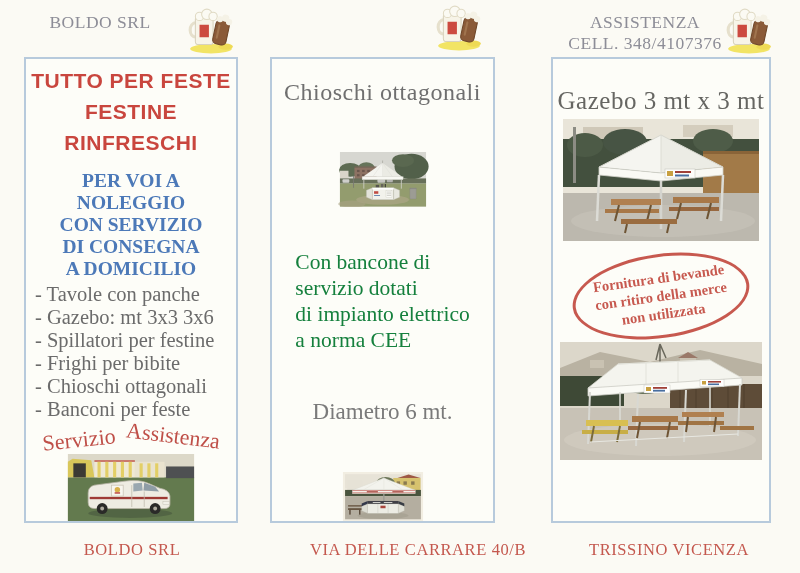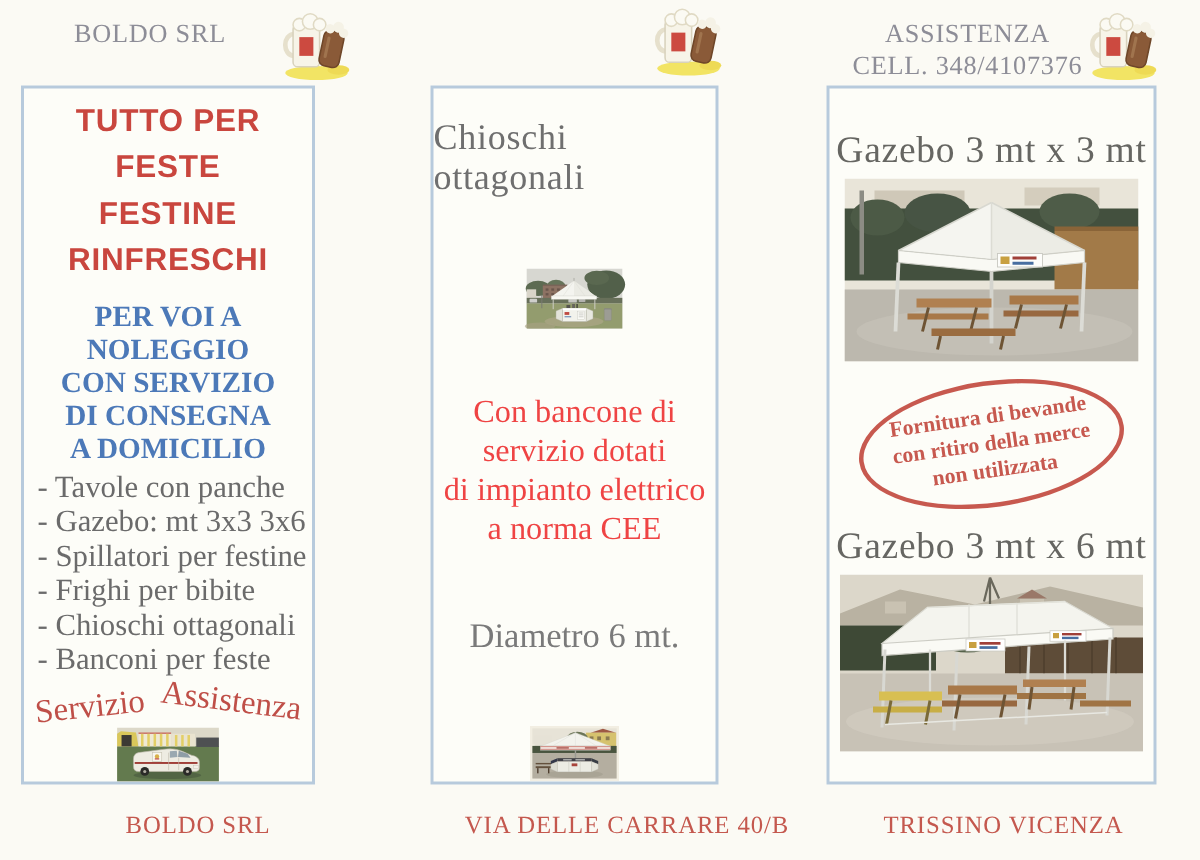"TUTTO PER FESTE" .panel-left { left: 14px -> 24px; width: 196px -> 214px }
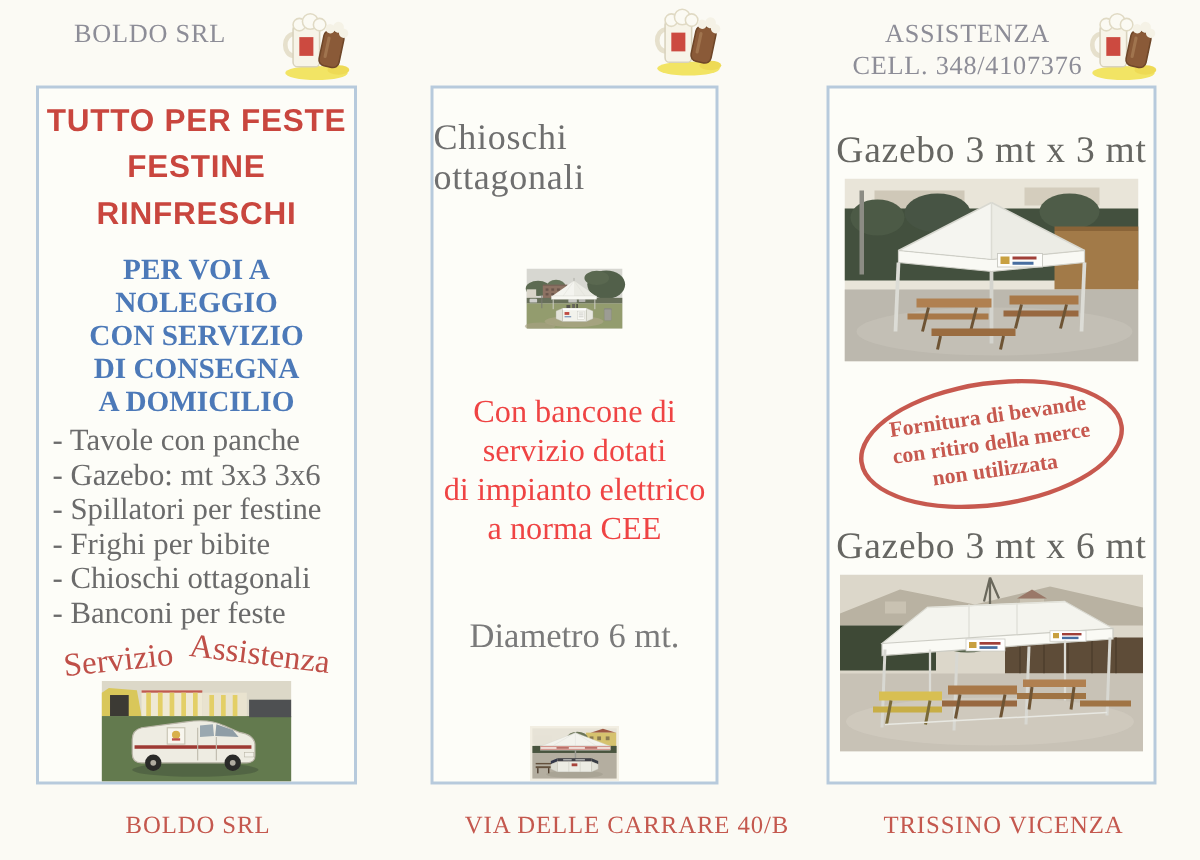"Chioschi ottagonali" .panel-center { left: 287px -> 270px; width: 192px -> 225px }
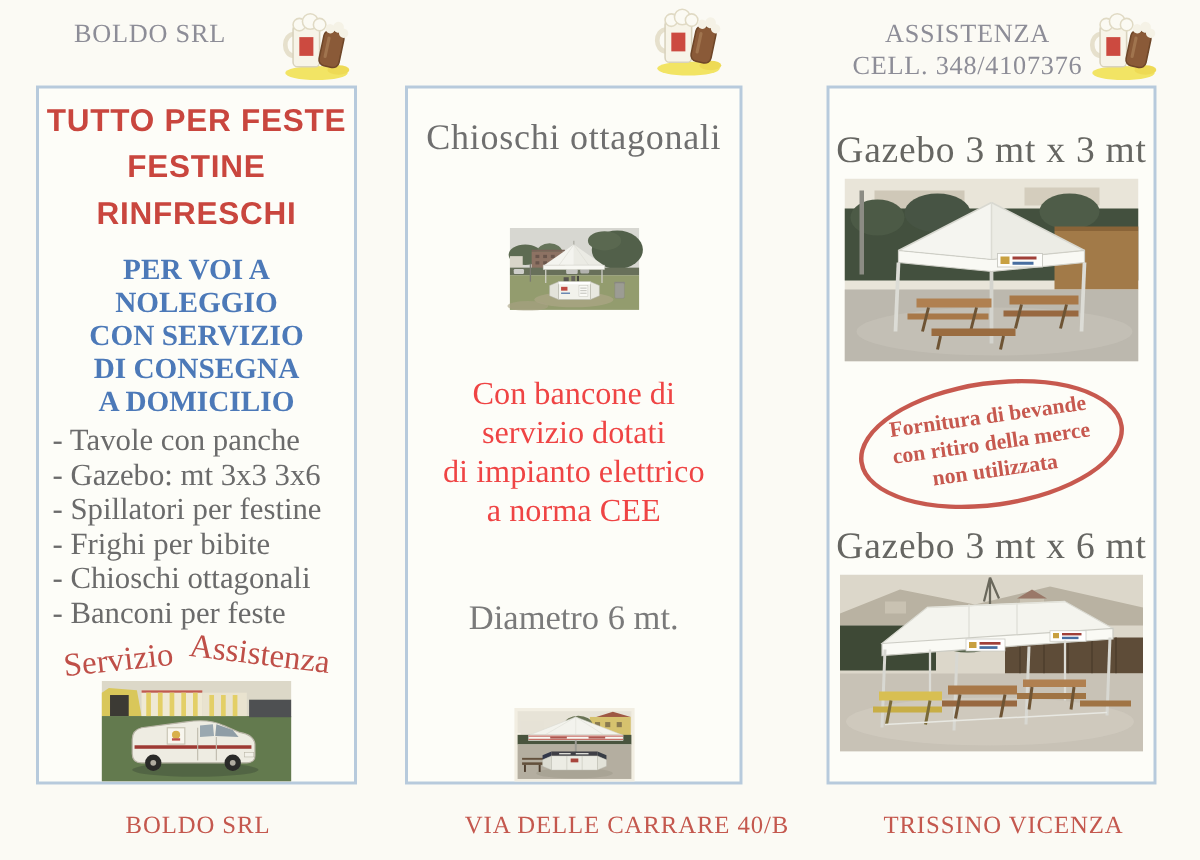"Con bancone di" .cp-desc { color: #ef4444 -> #15803d; text-align: center -> none }
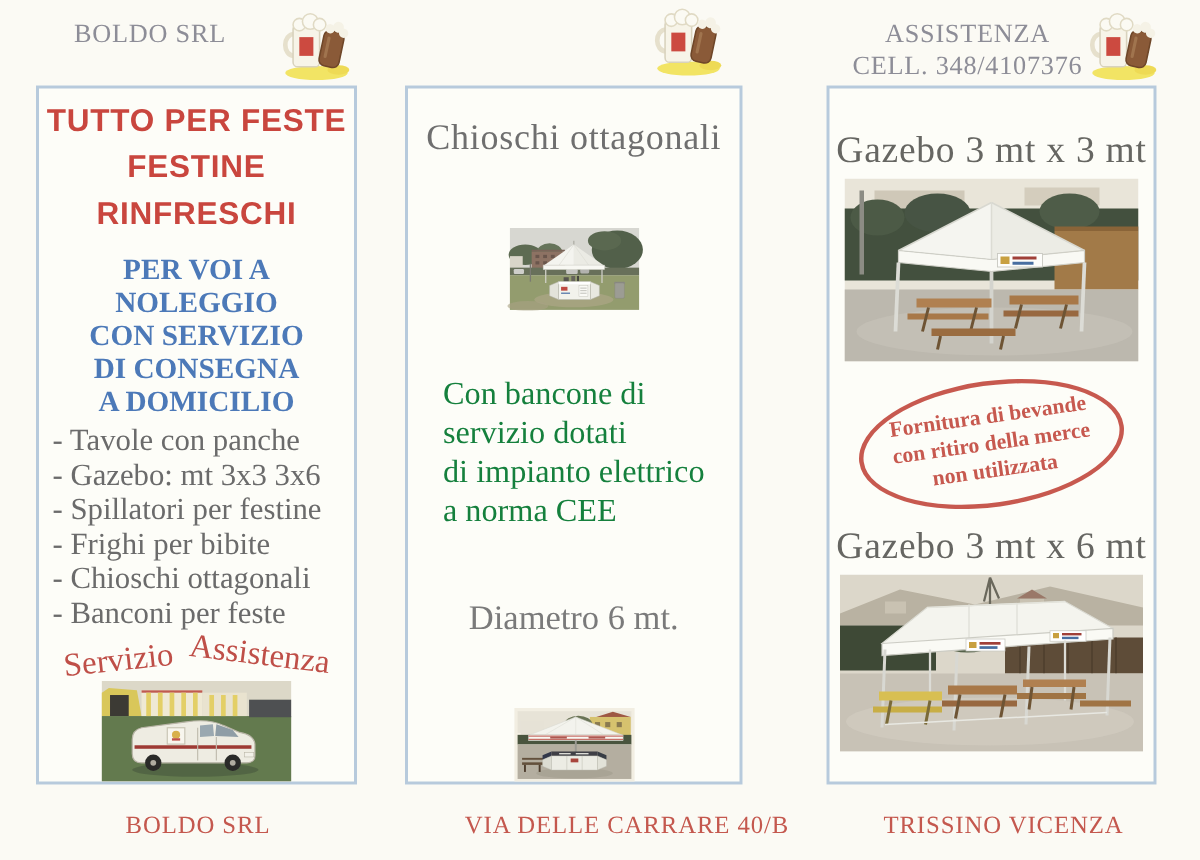"Gazebo 3 mt x 6" div.rp-title2 { html: <div>Gazebo 3 mt x 6 mt</div> -> none }
